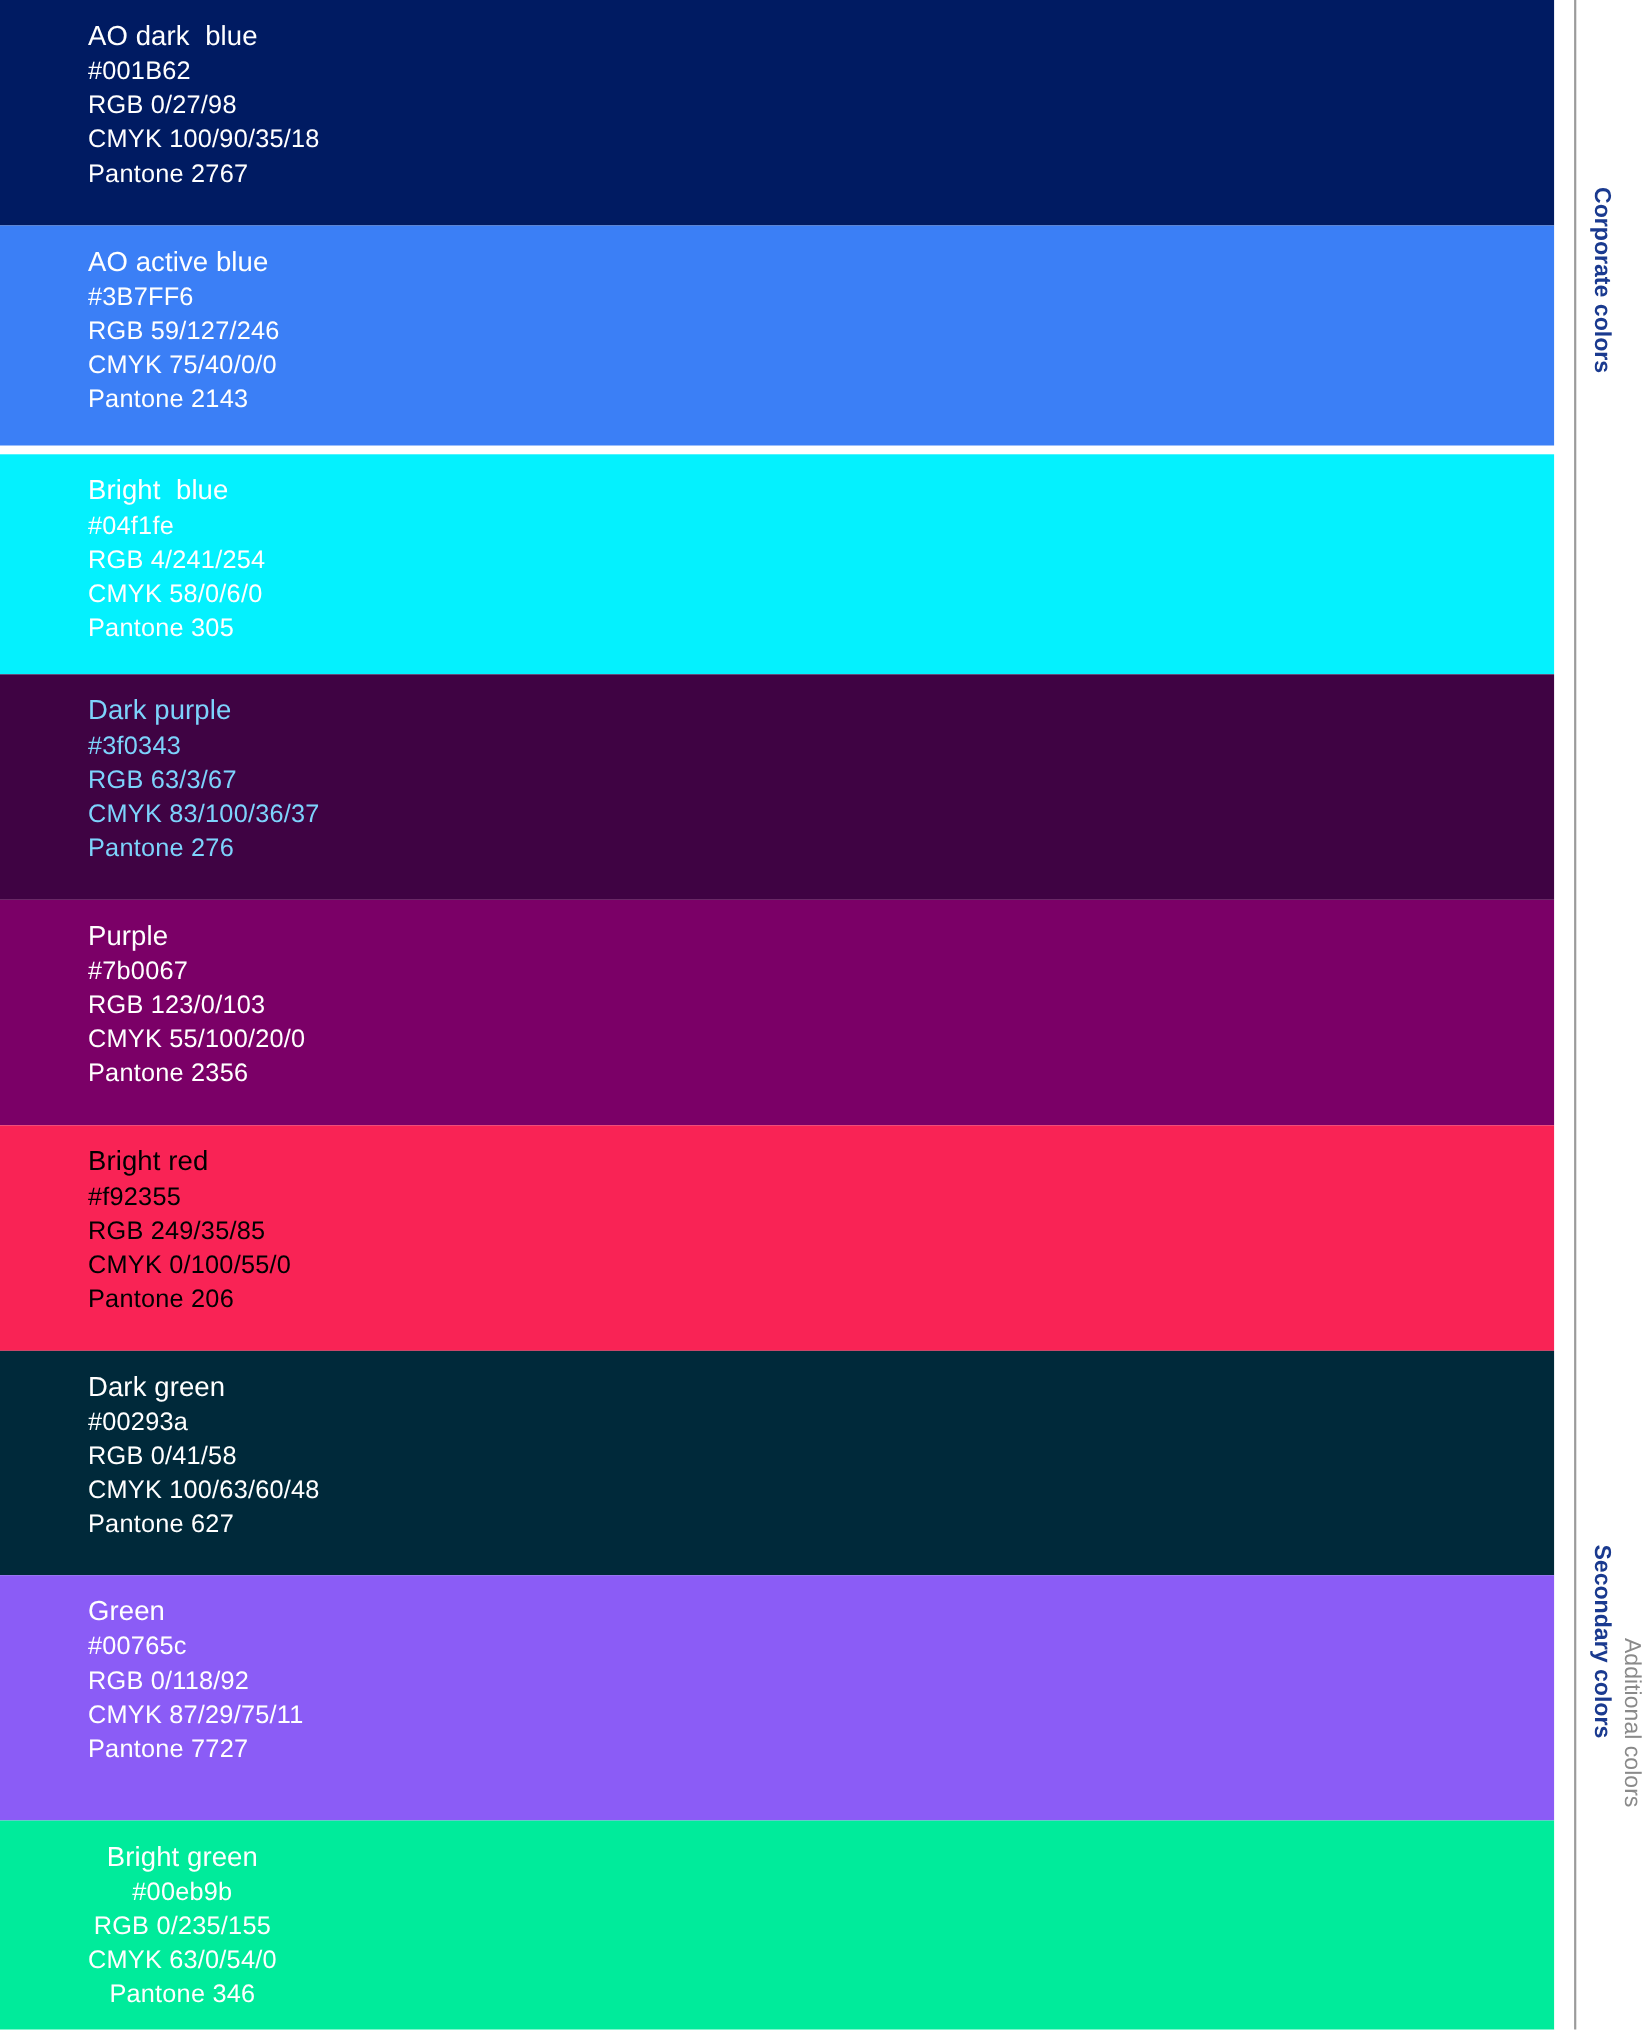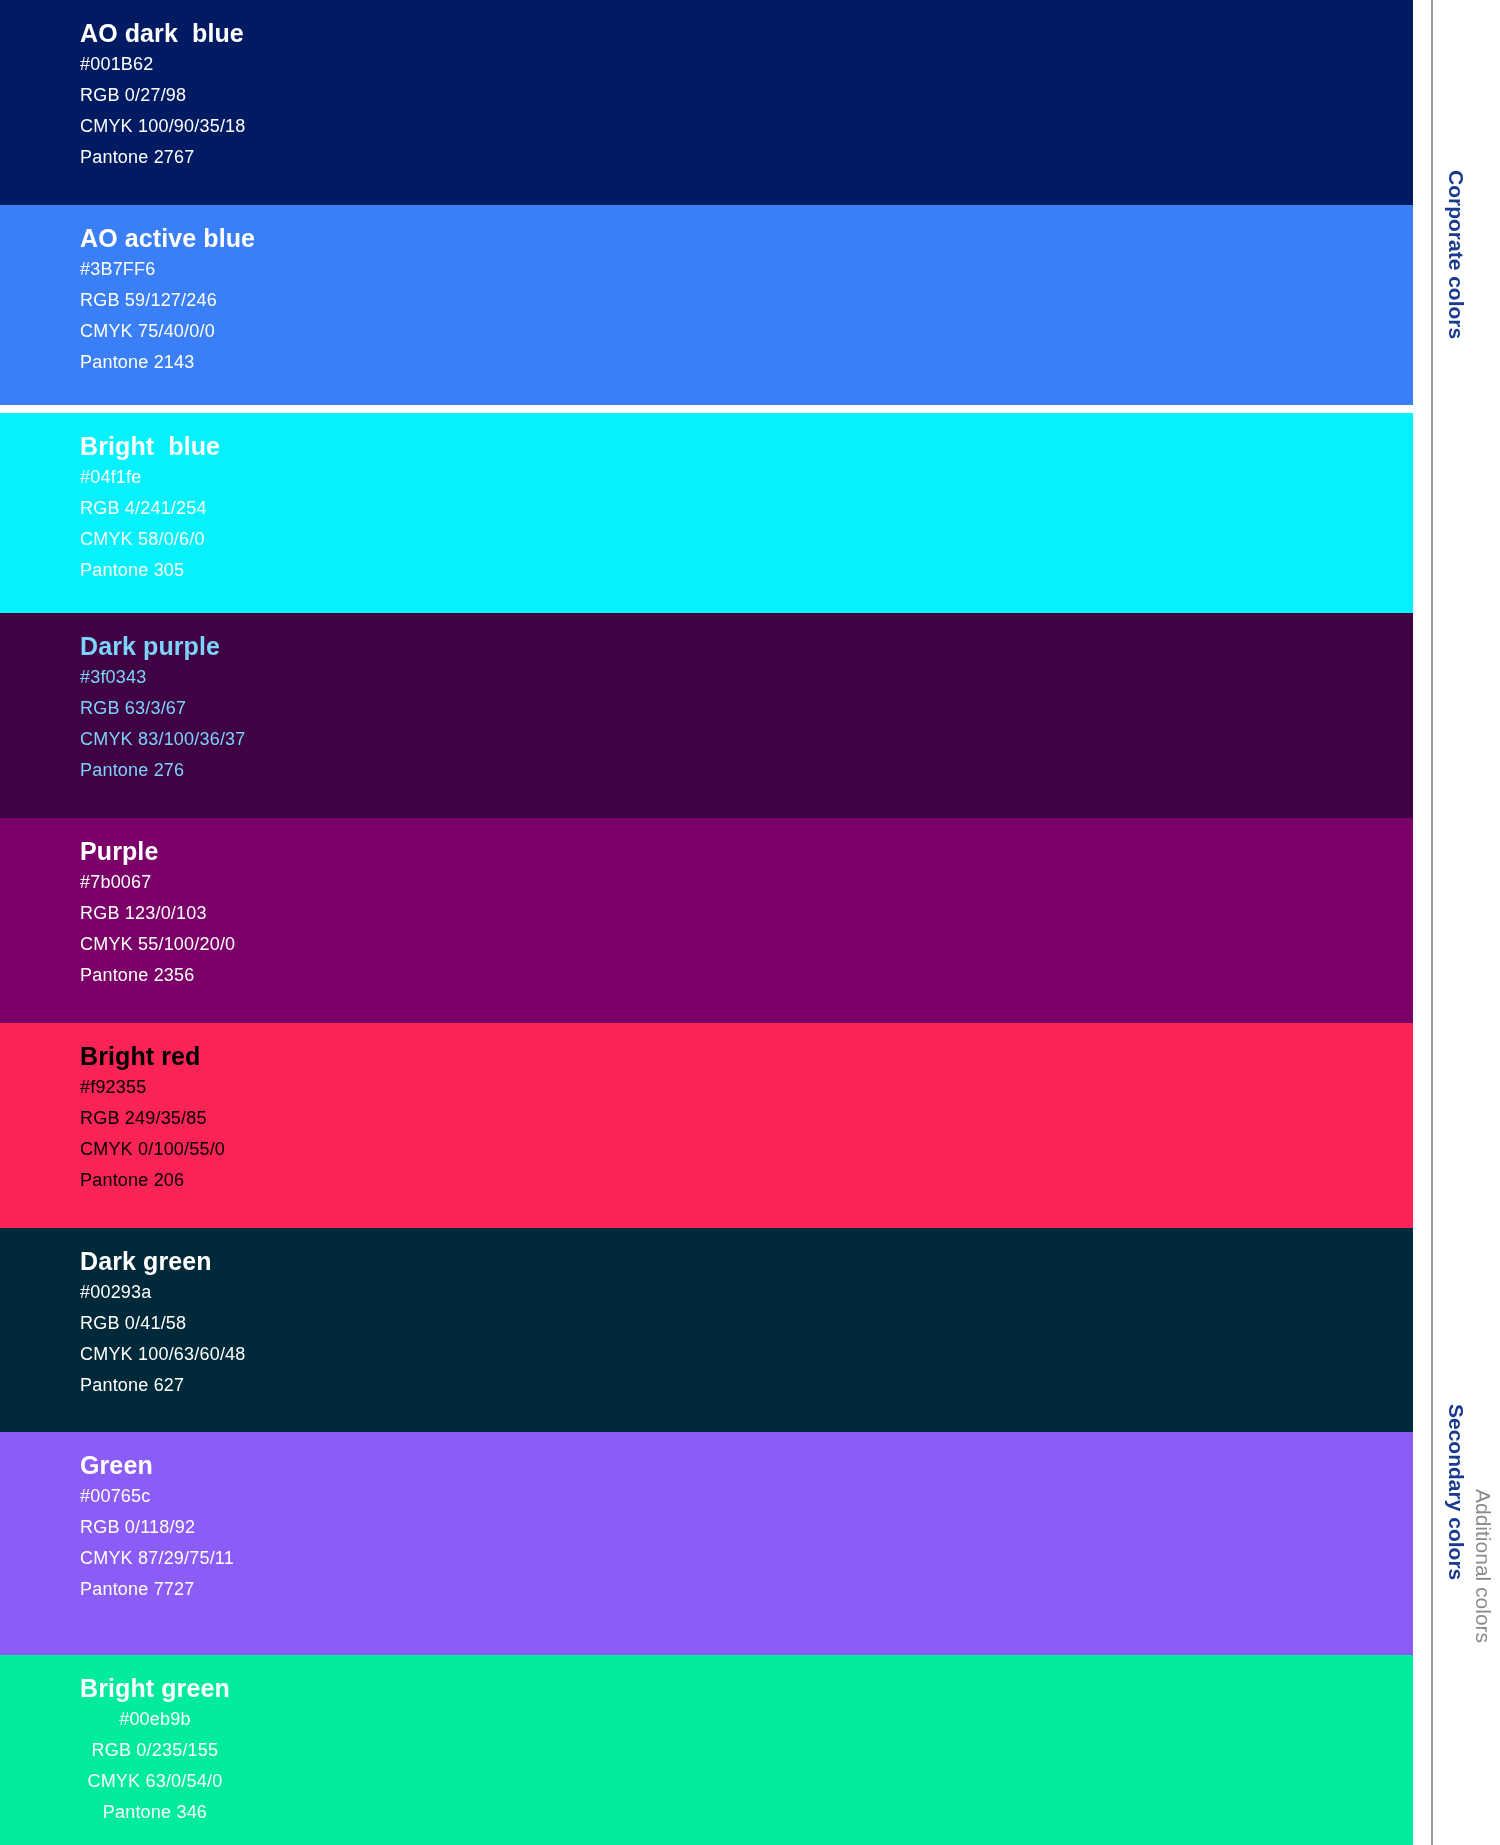"AO dark blue" .swatch-title { font-weight: bold -> normal }
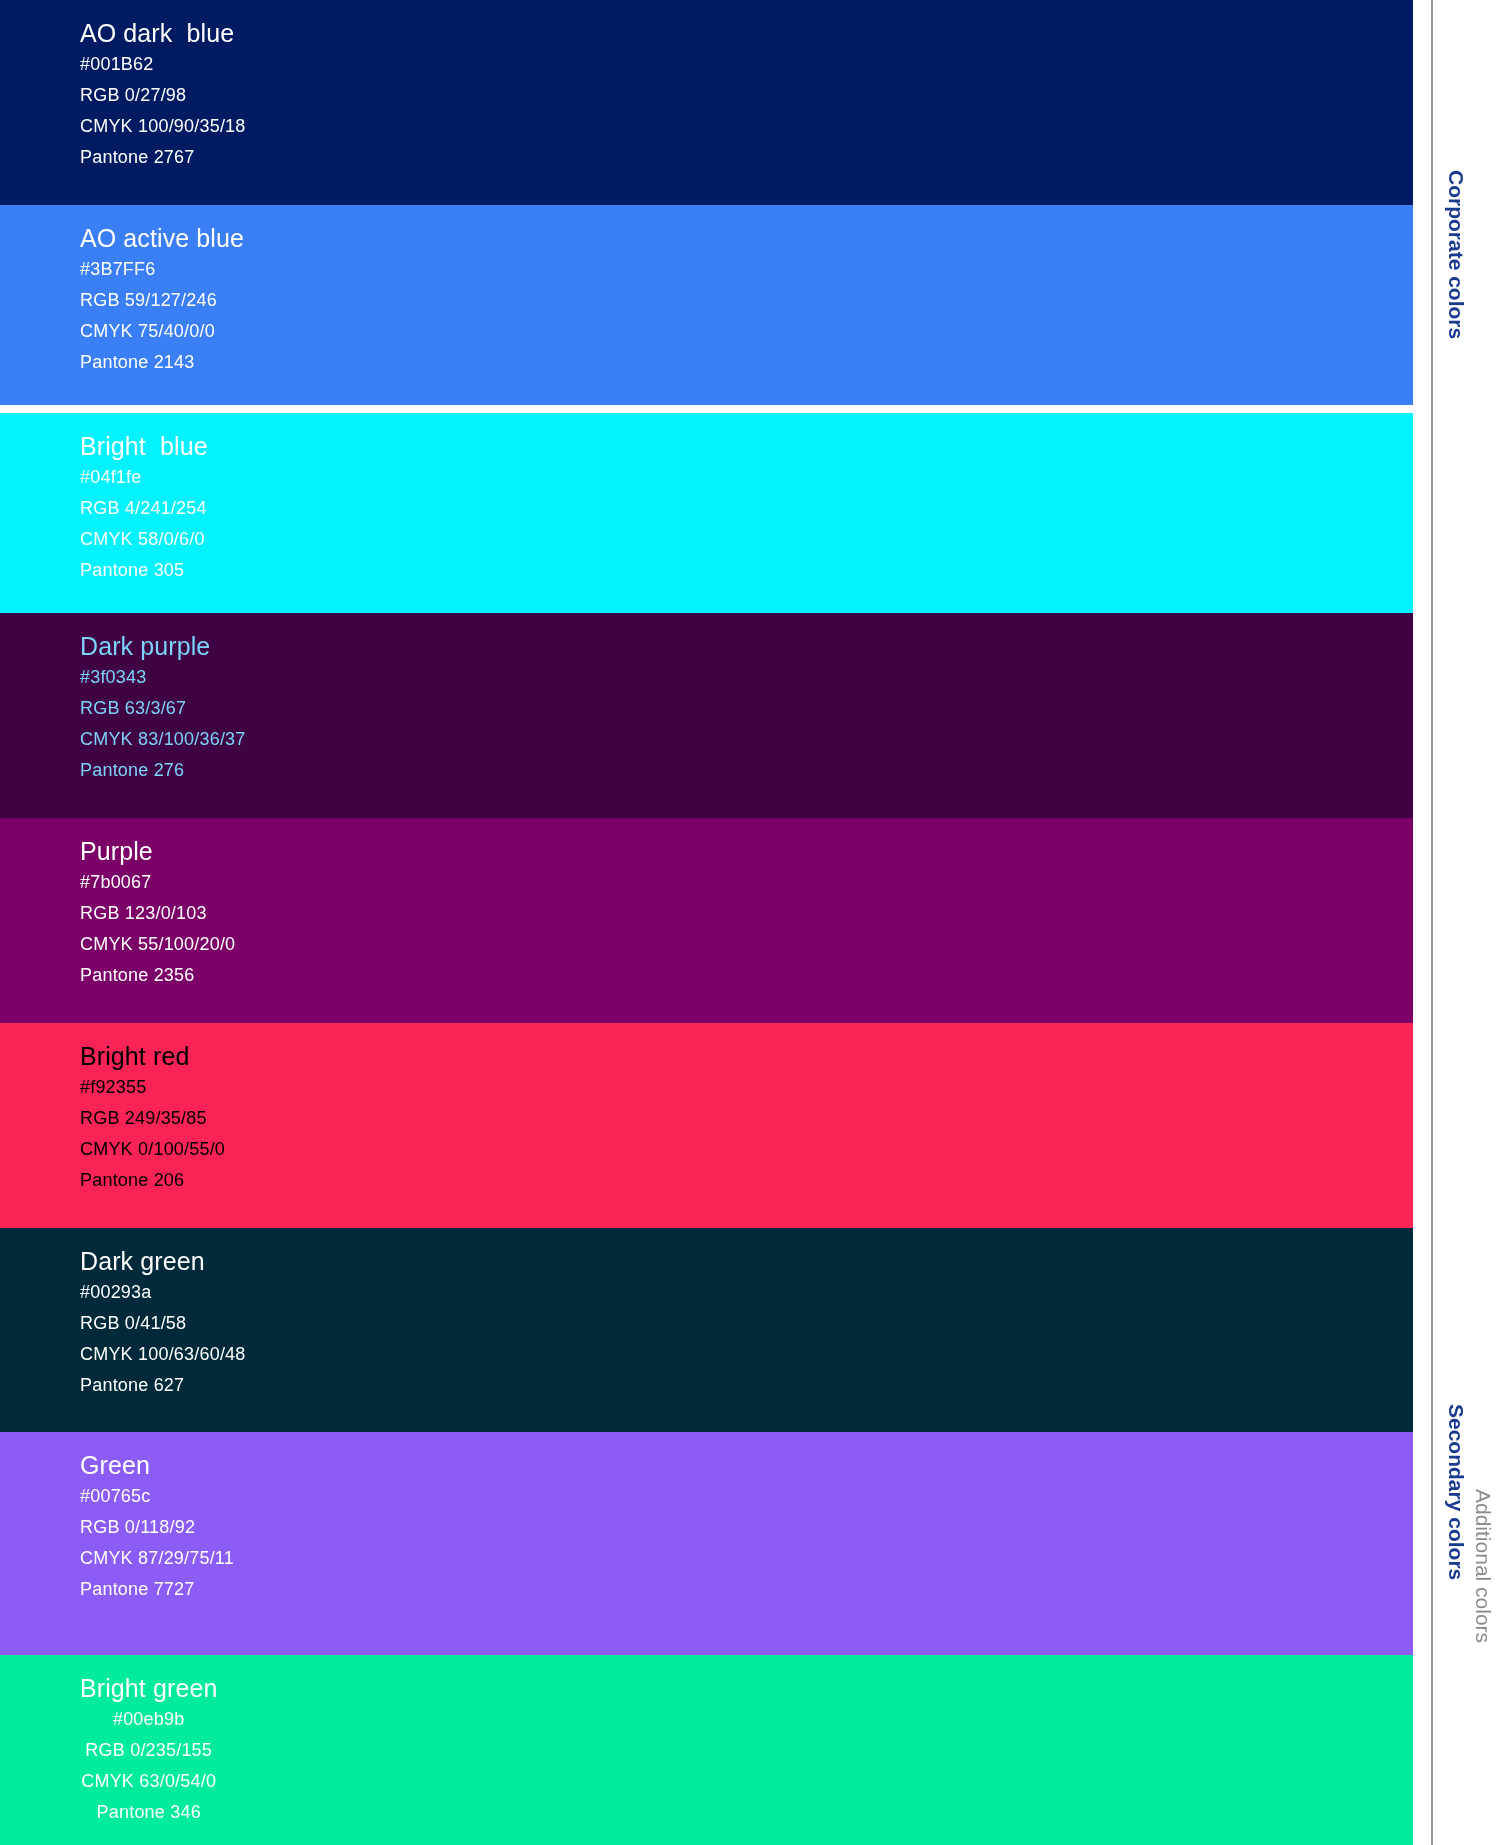"#001B62" .swatch-line { font-size: 18px -> 23px }
